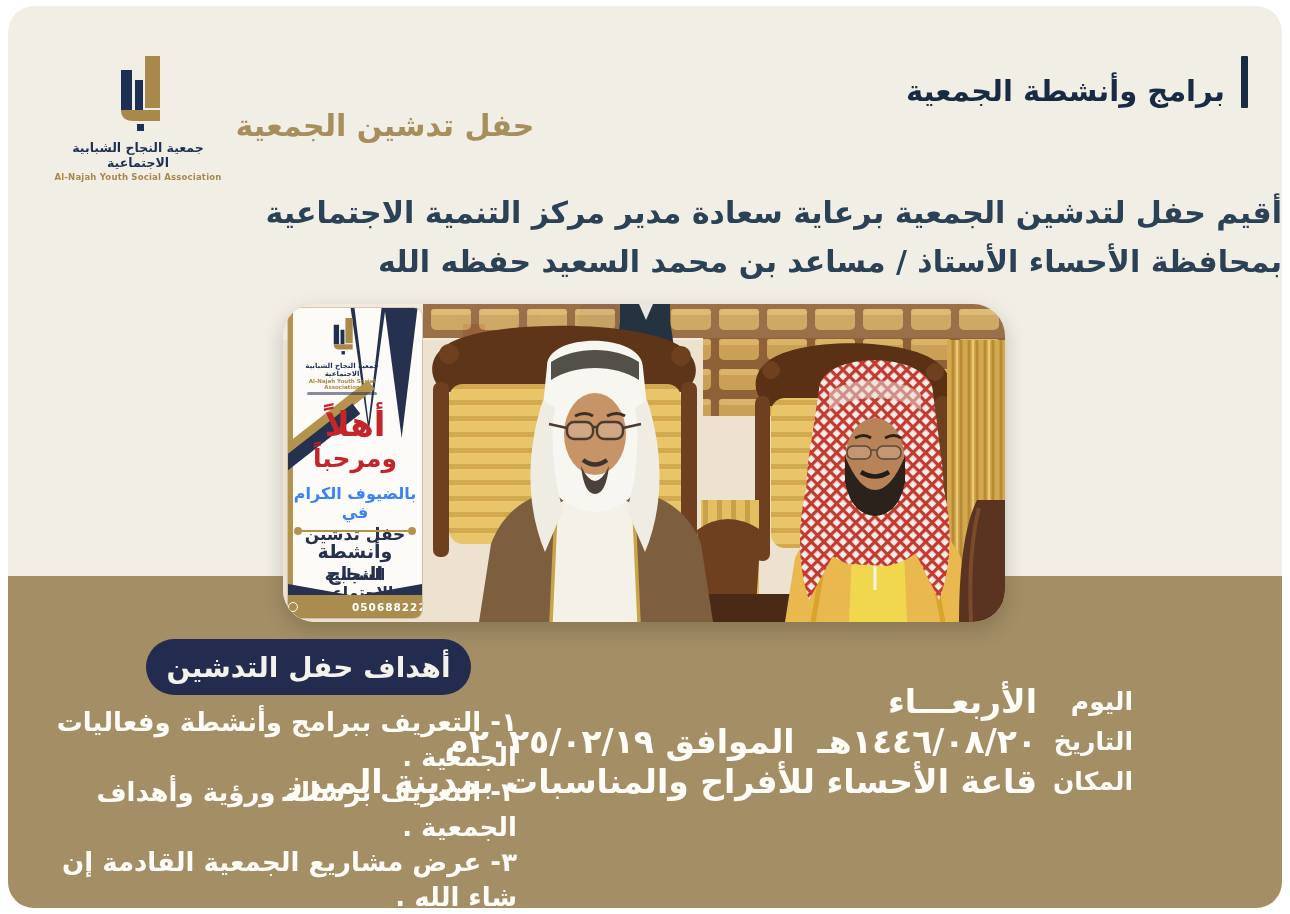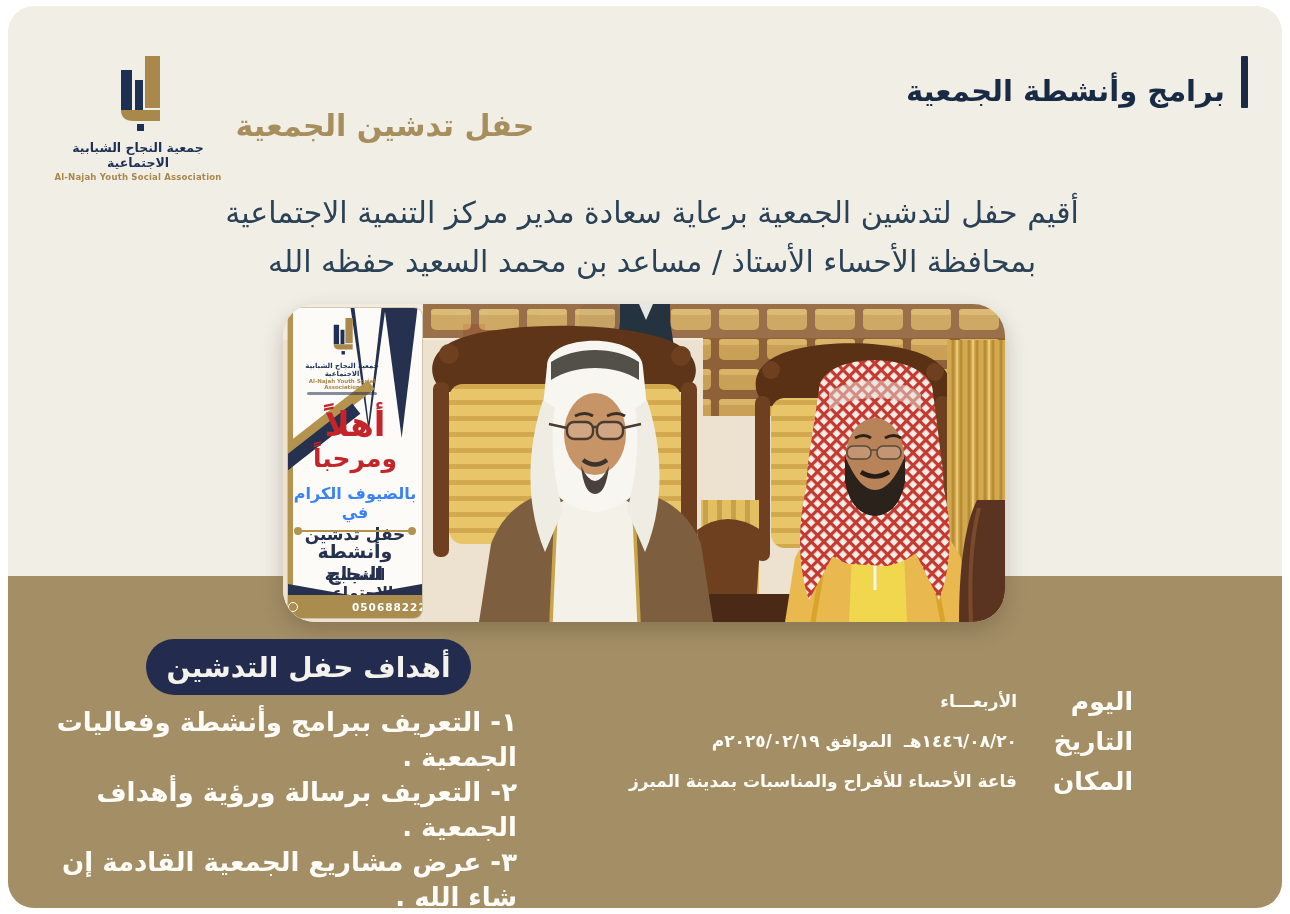"أقيم حفل لتدشين الجمعية برعاية" .intro { font-weight: 400 -> 700; left: 7px -> 0; text-align: center -> none }
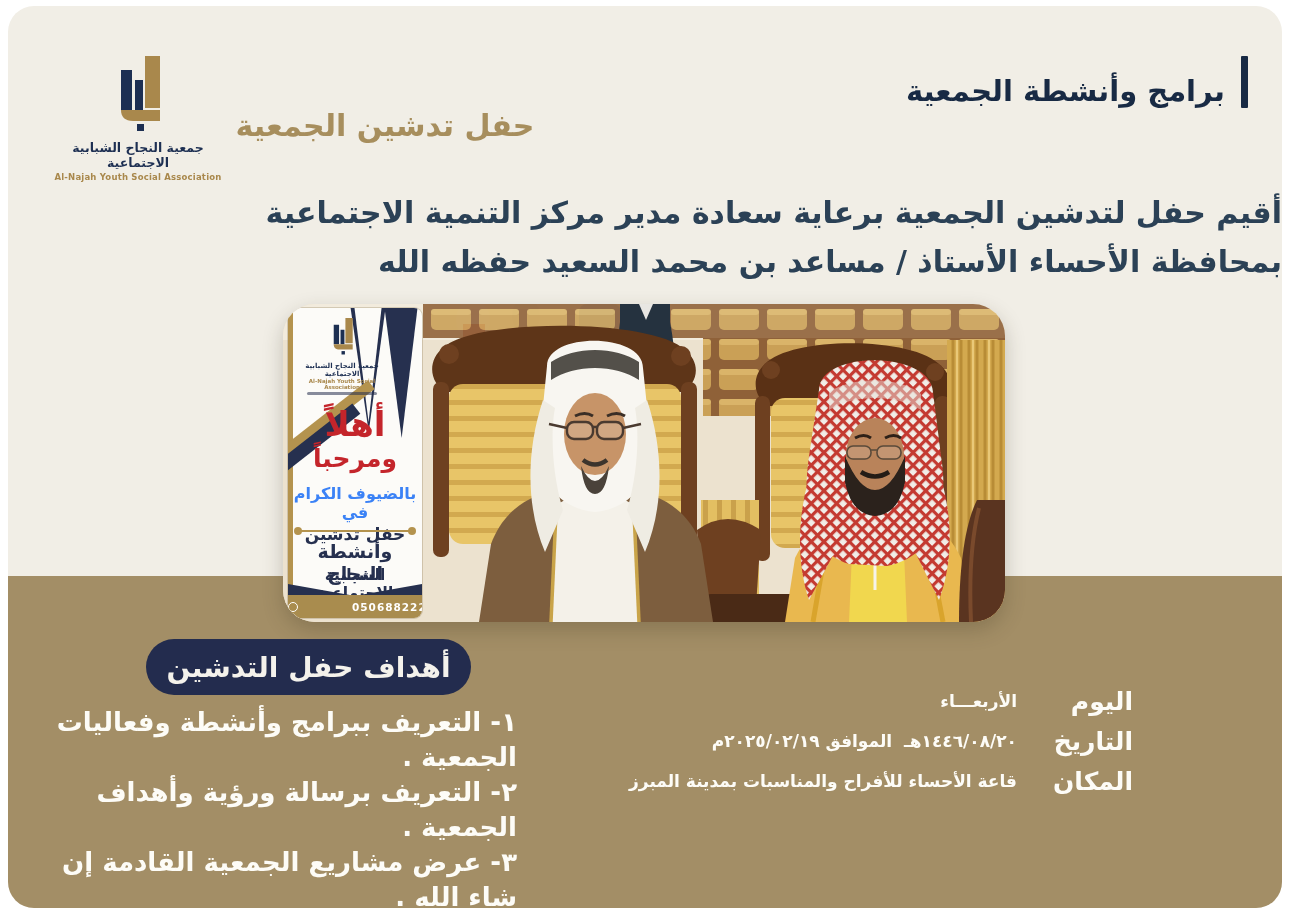"الأربعـــاء" .details .val { font-size: 17px -> 33px; margin-right: 32px -> 12px }
